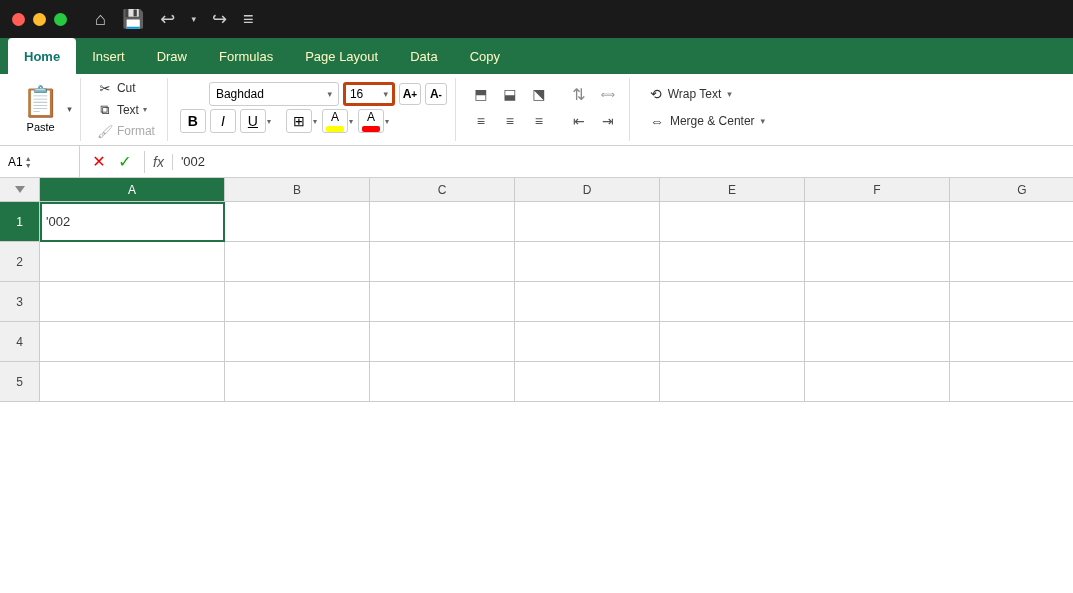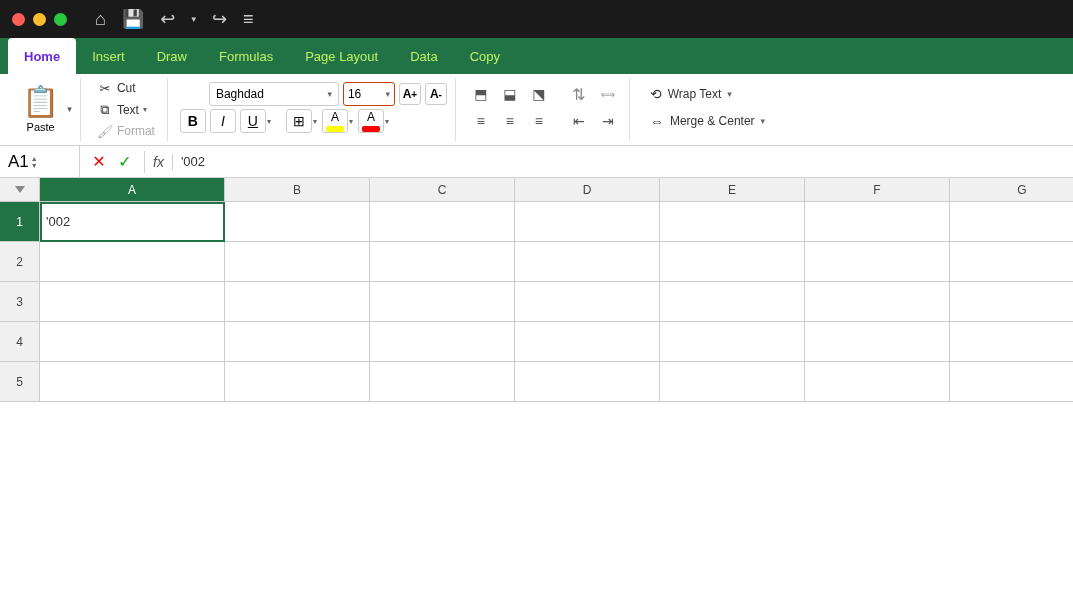"Home" .ribbon-tab.active { color: #6d28d9 -> #0f766e }
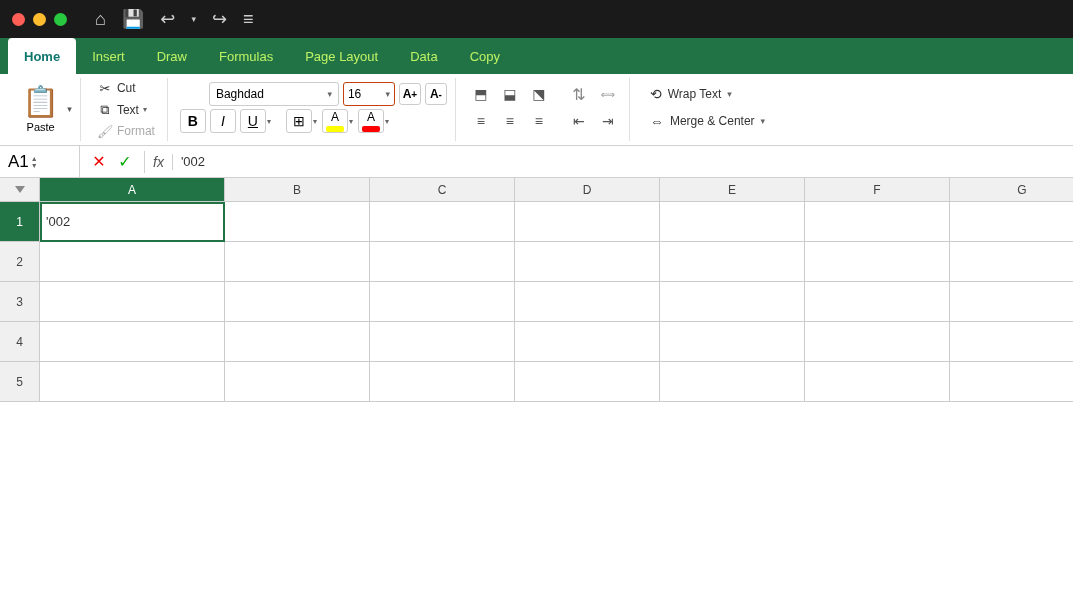"Insert" .ribbon-tab { color: #bef264 -> #fef9c3 }
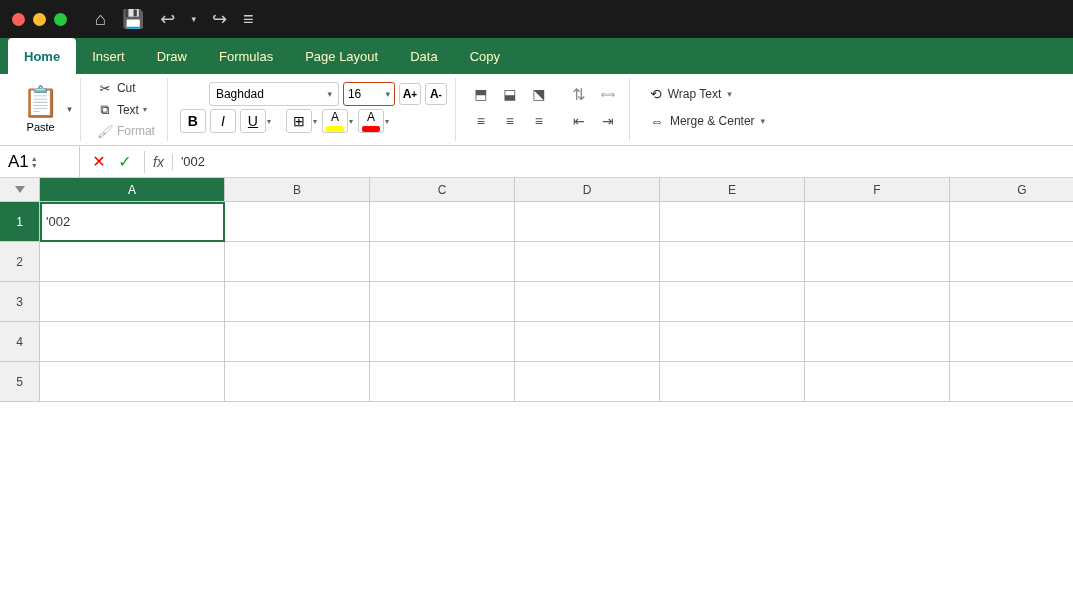"16" .font-size-select { border: 1px solid #c2410c -> 3px solid #c2410c }
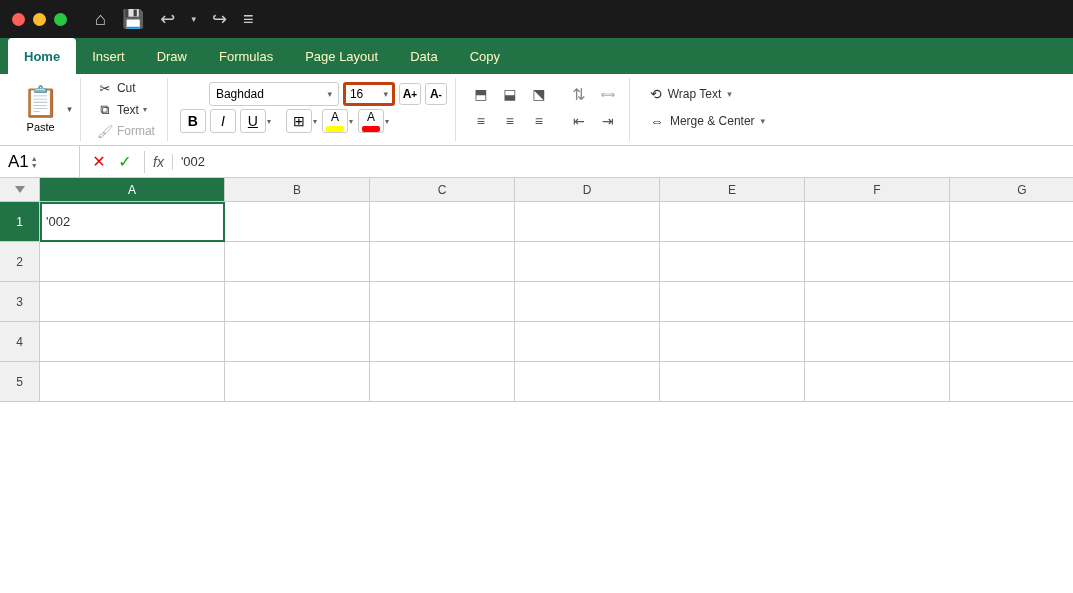"A1" span { font-size: 17px -> 12px }
